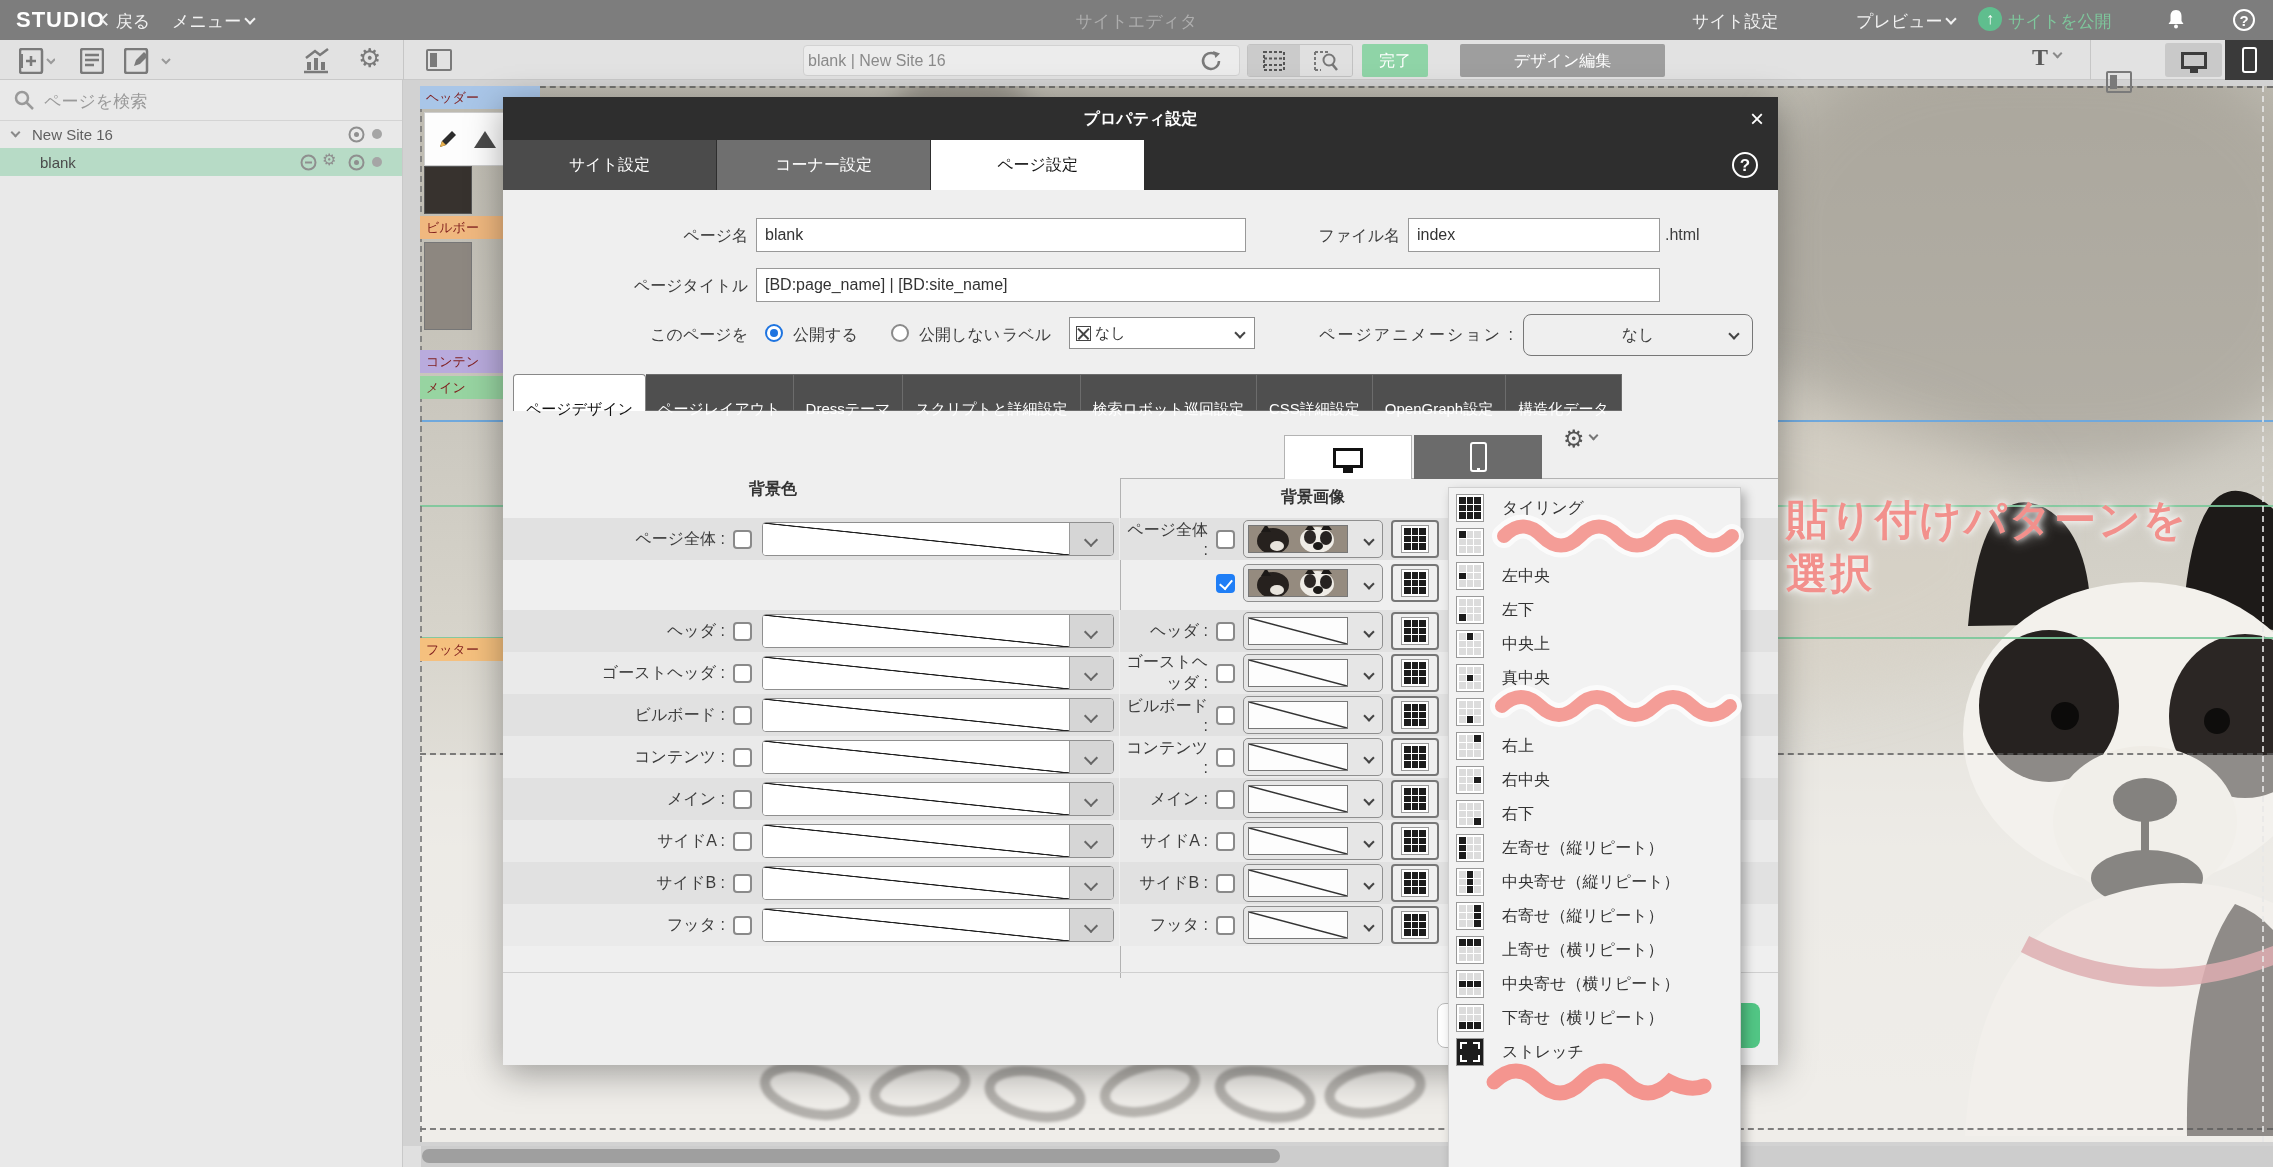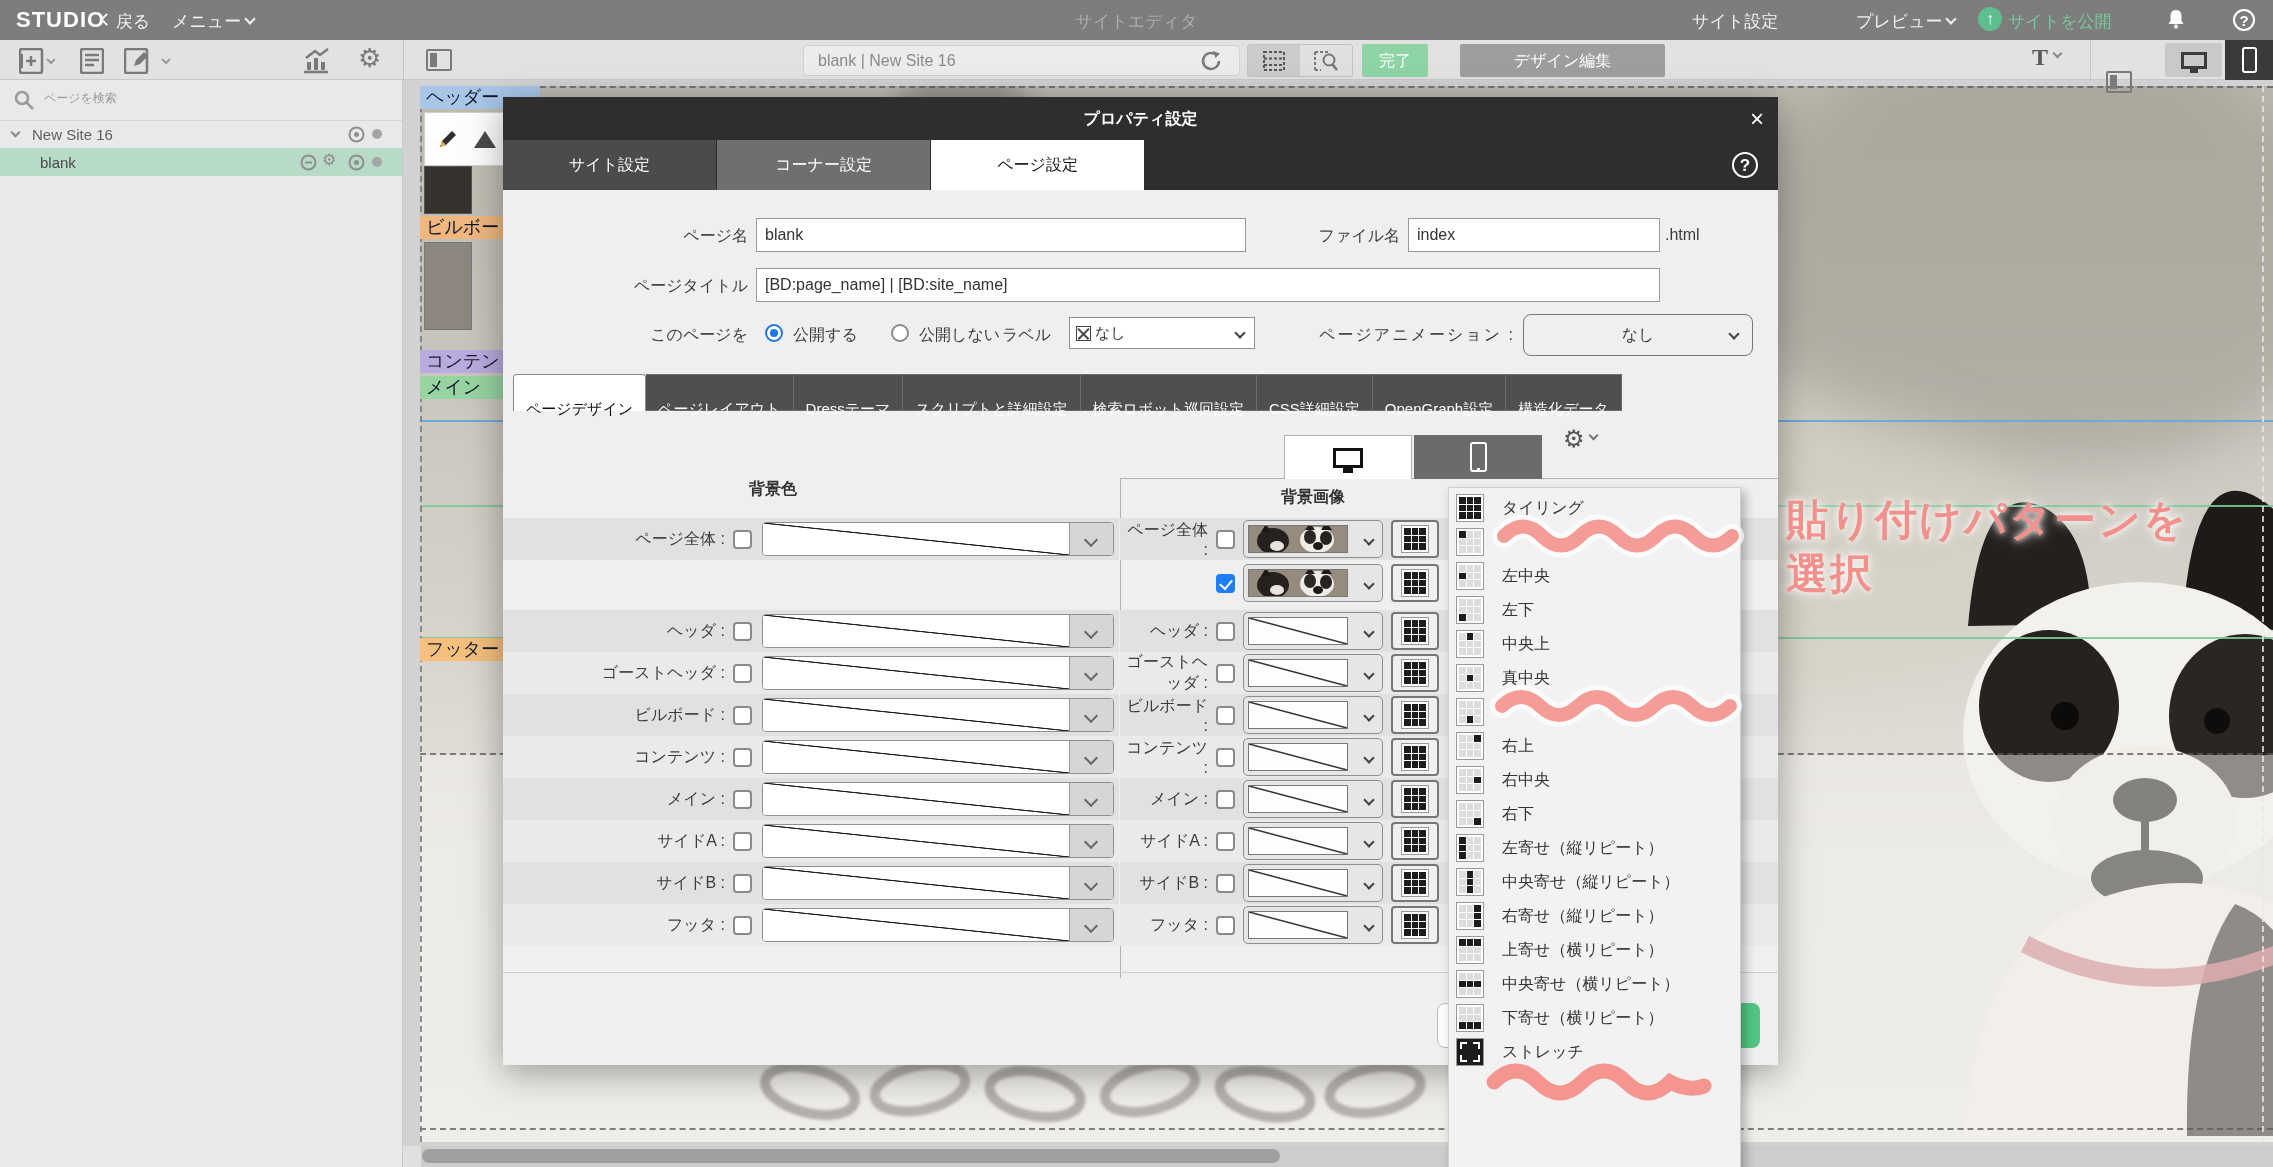"blank | New Site 16" #urlbox { padding-left: 14px -> 4px }
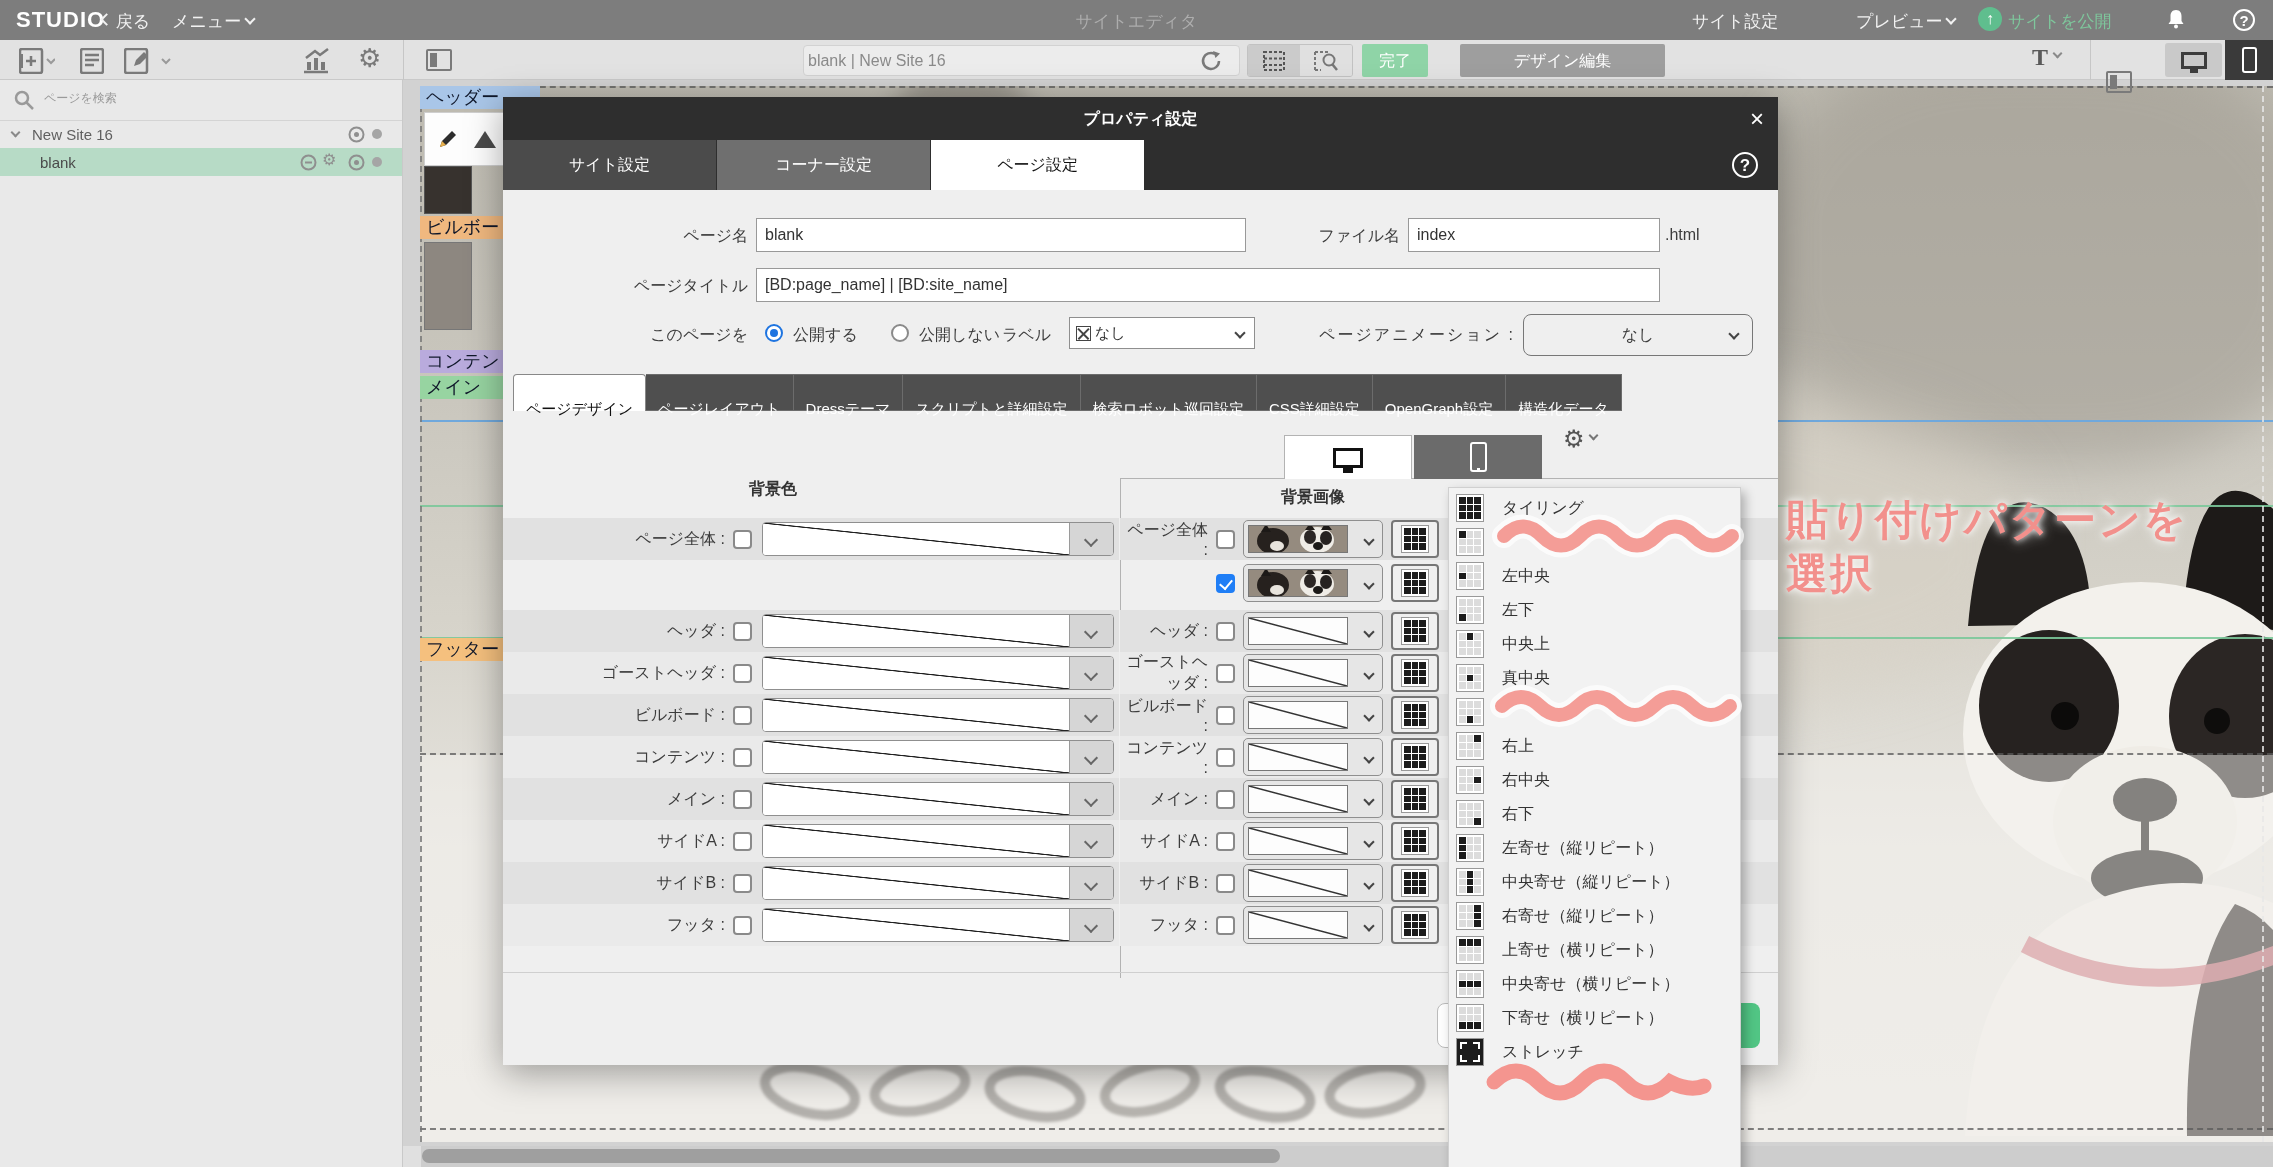"ページを検索" #searchrow { font-size: 12px -> 17px }
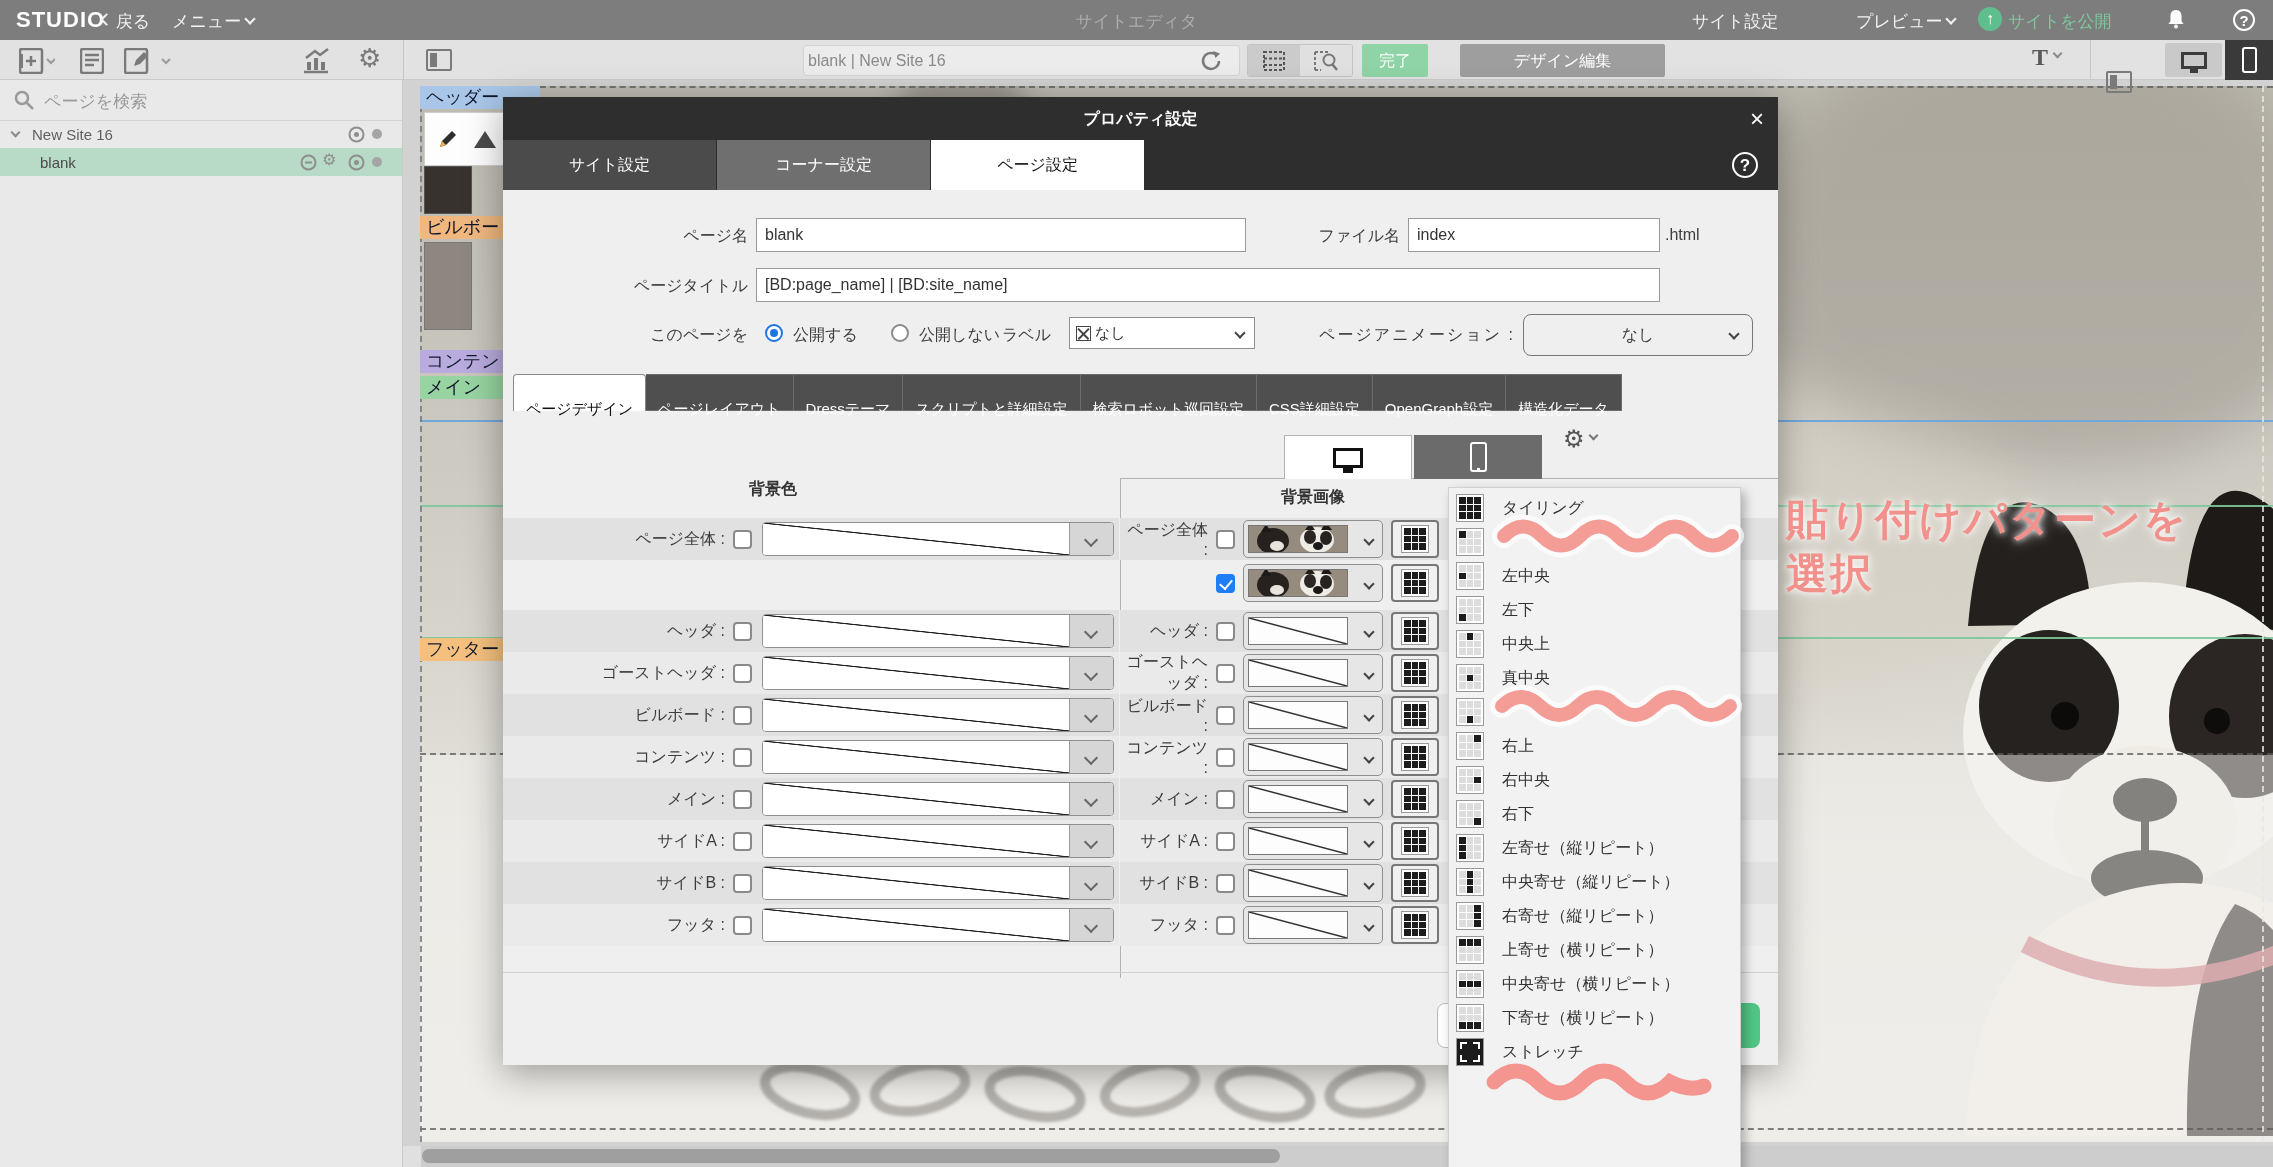"ヘッダー" .tag { color: #0f172a -> #7f1d1d; font-size: 18px -> 13px }
